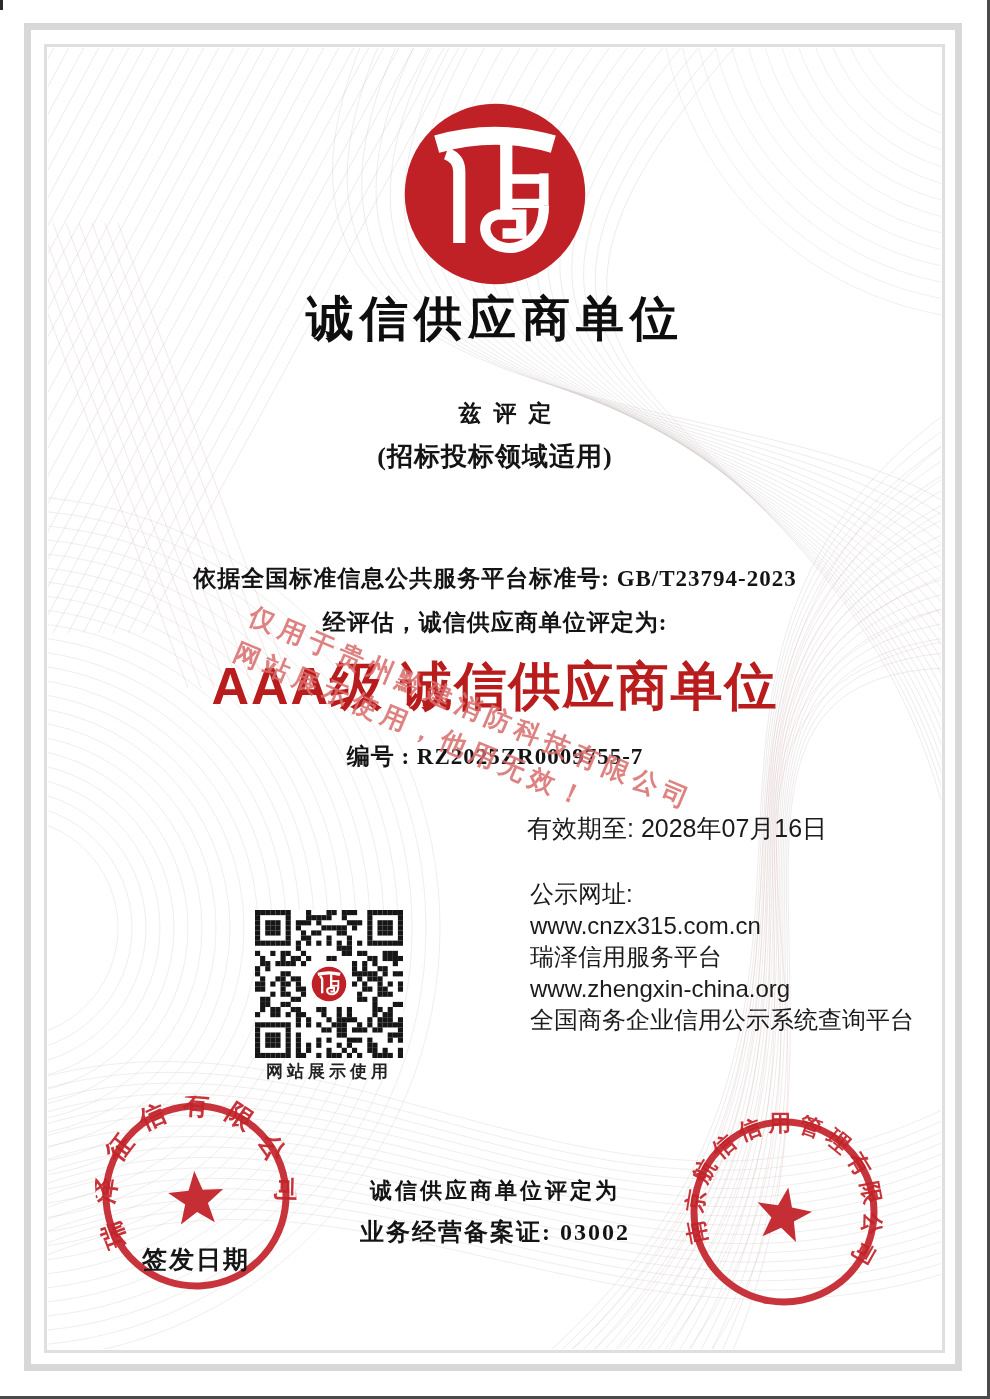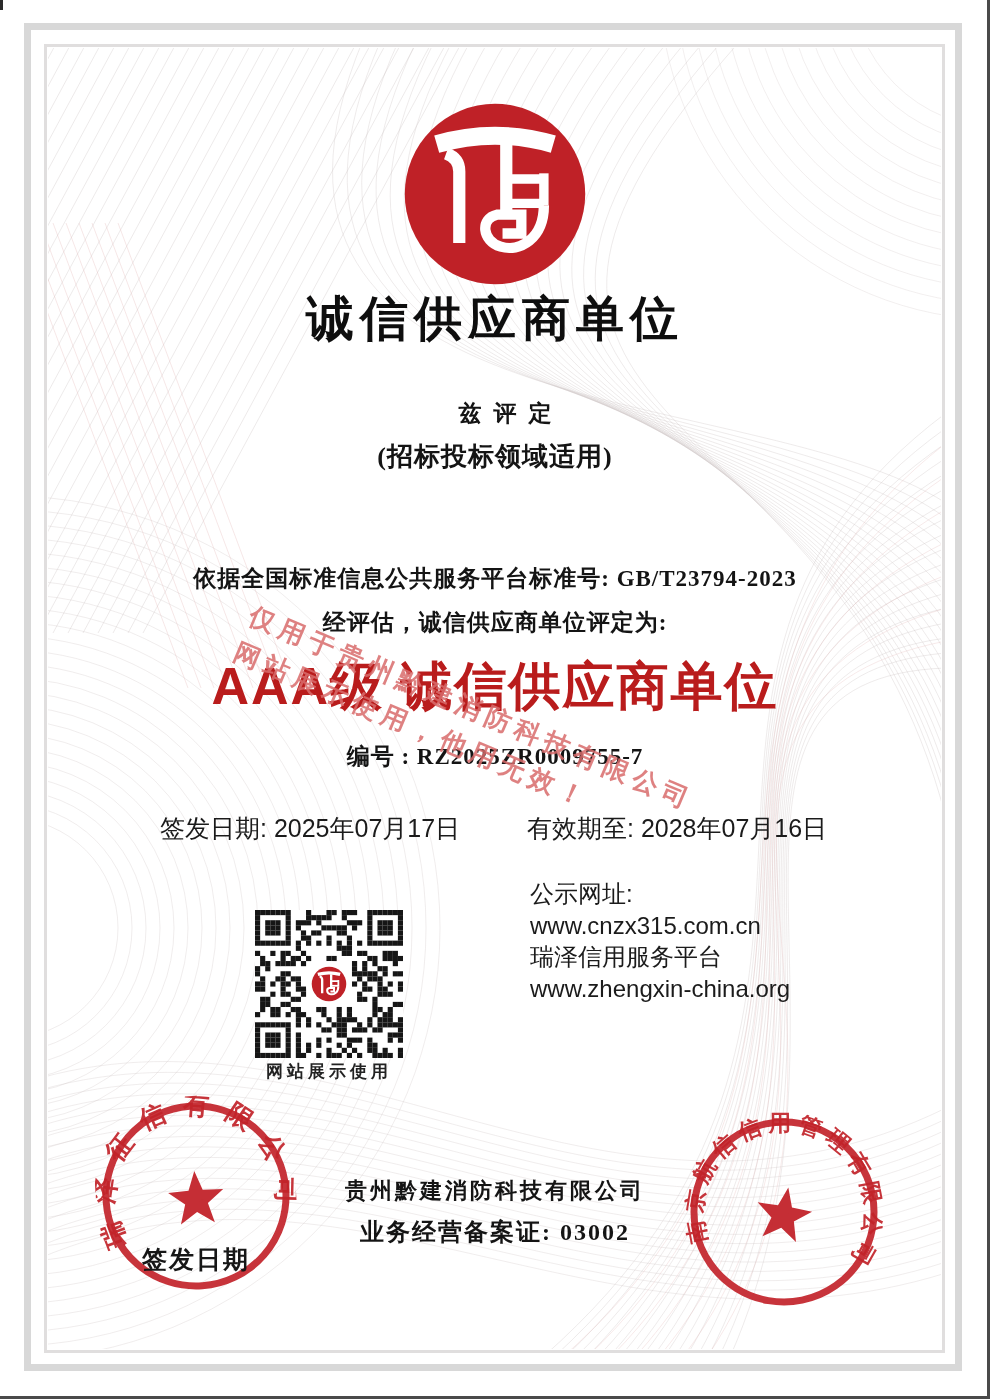"签发日期: 2025年07月17日" div.t { html: <div>签发日期: 2025年07月17日</div> -> none }
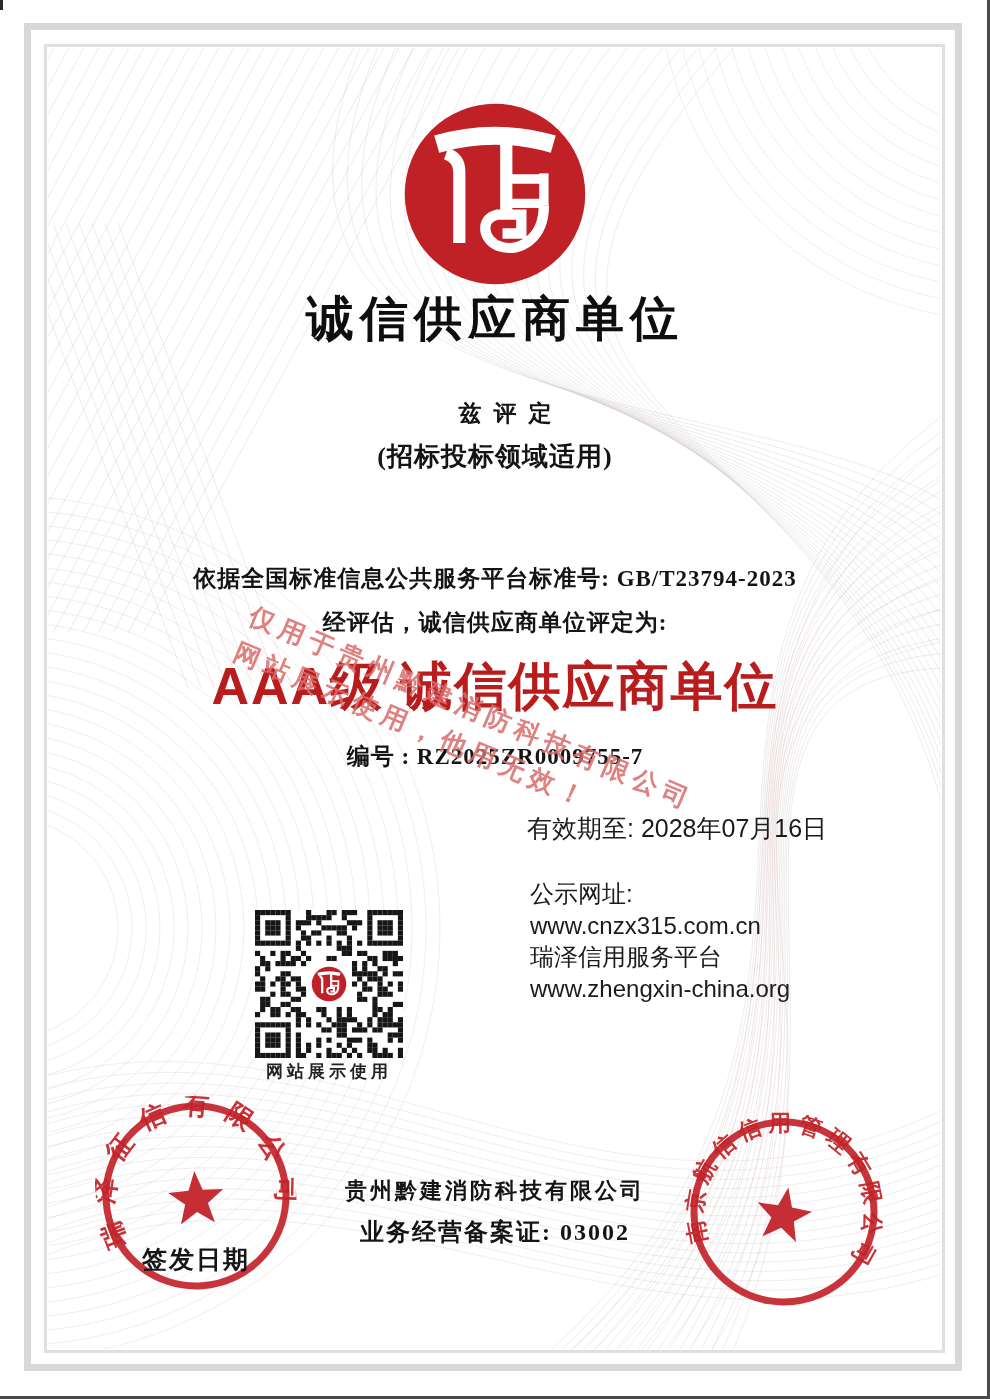"全国商务企业信用公示系统查询平台" div { html: none -> <div>全国商务企业信用公示系统查询平台</div> }
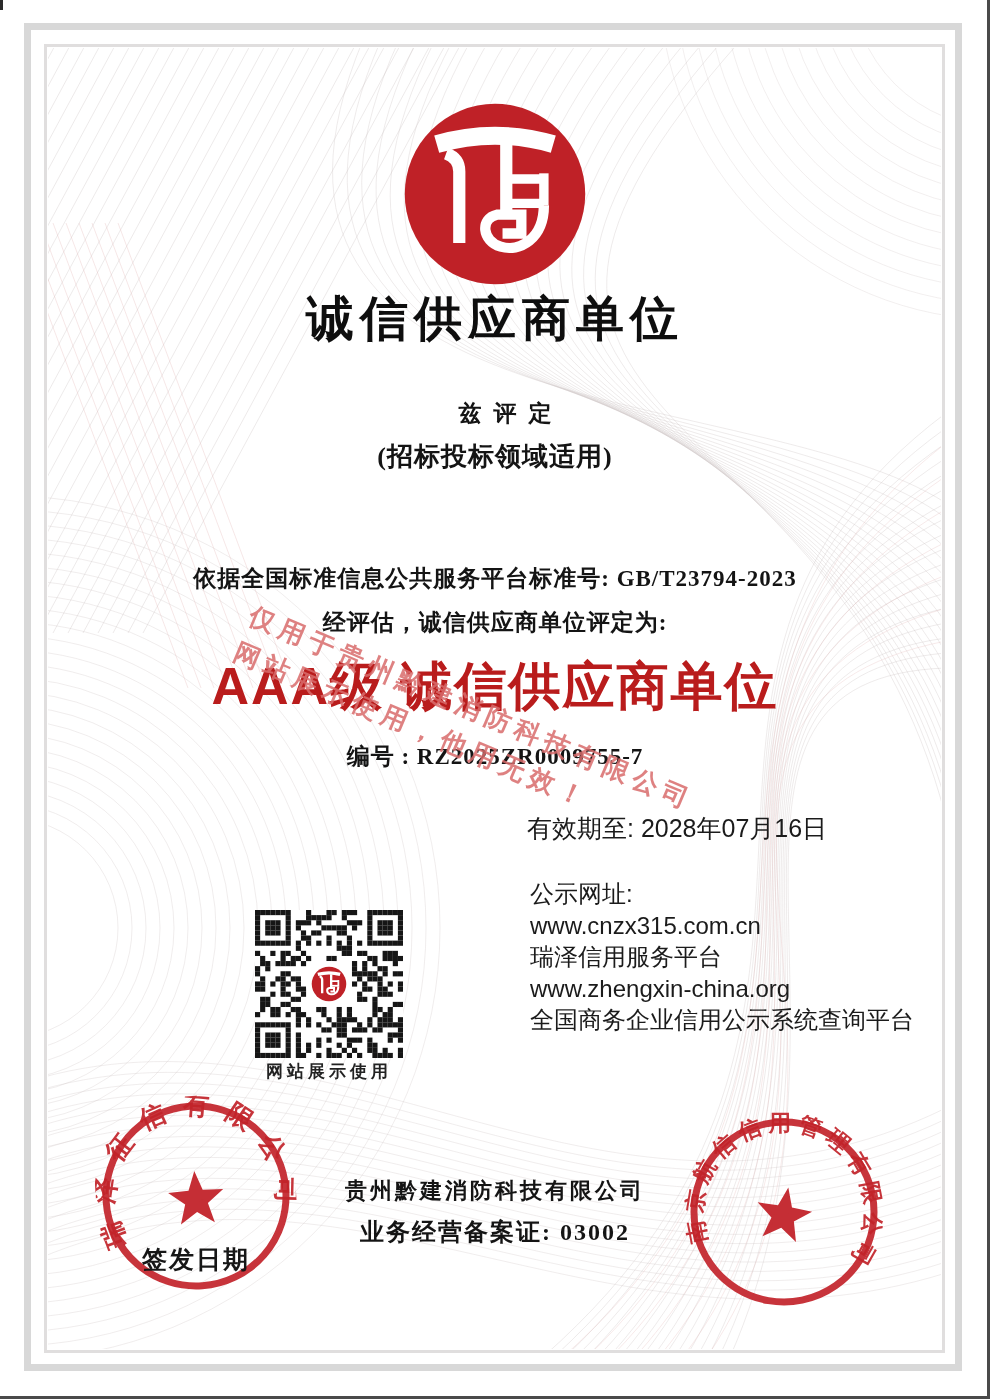"贵州黔建消防科技有限公司" div.t { text: 贵州黔建消防科技有限公司 -> 诚信供应商单位评定为 }
